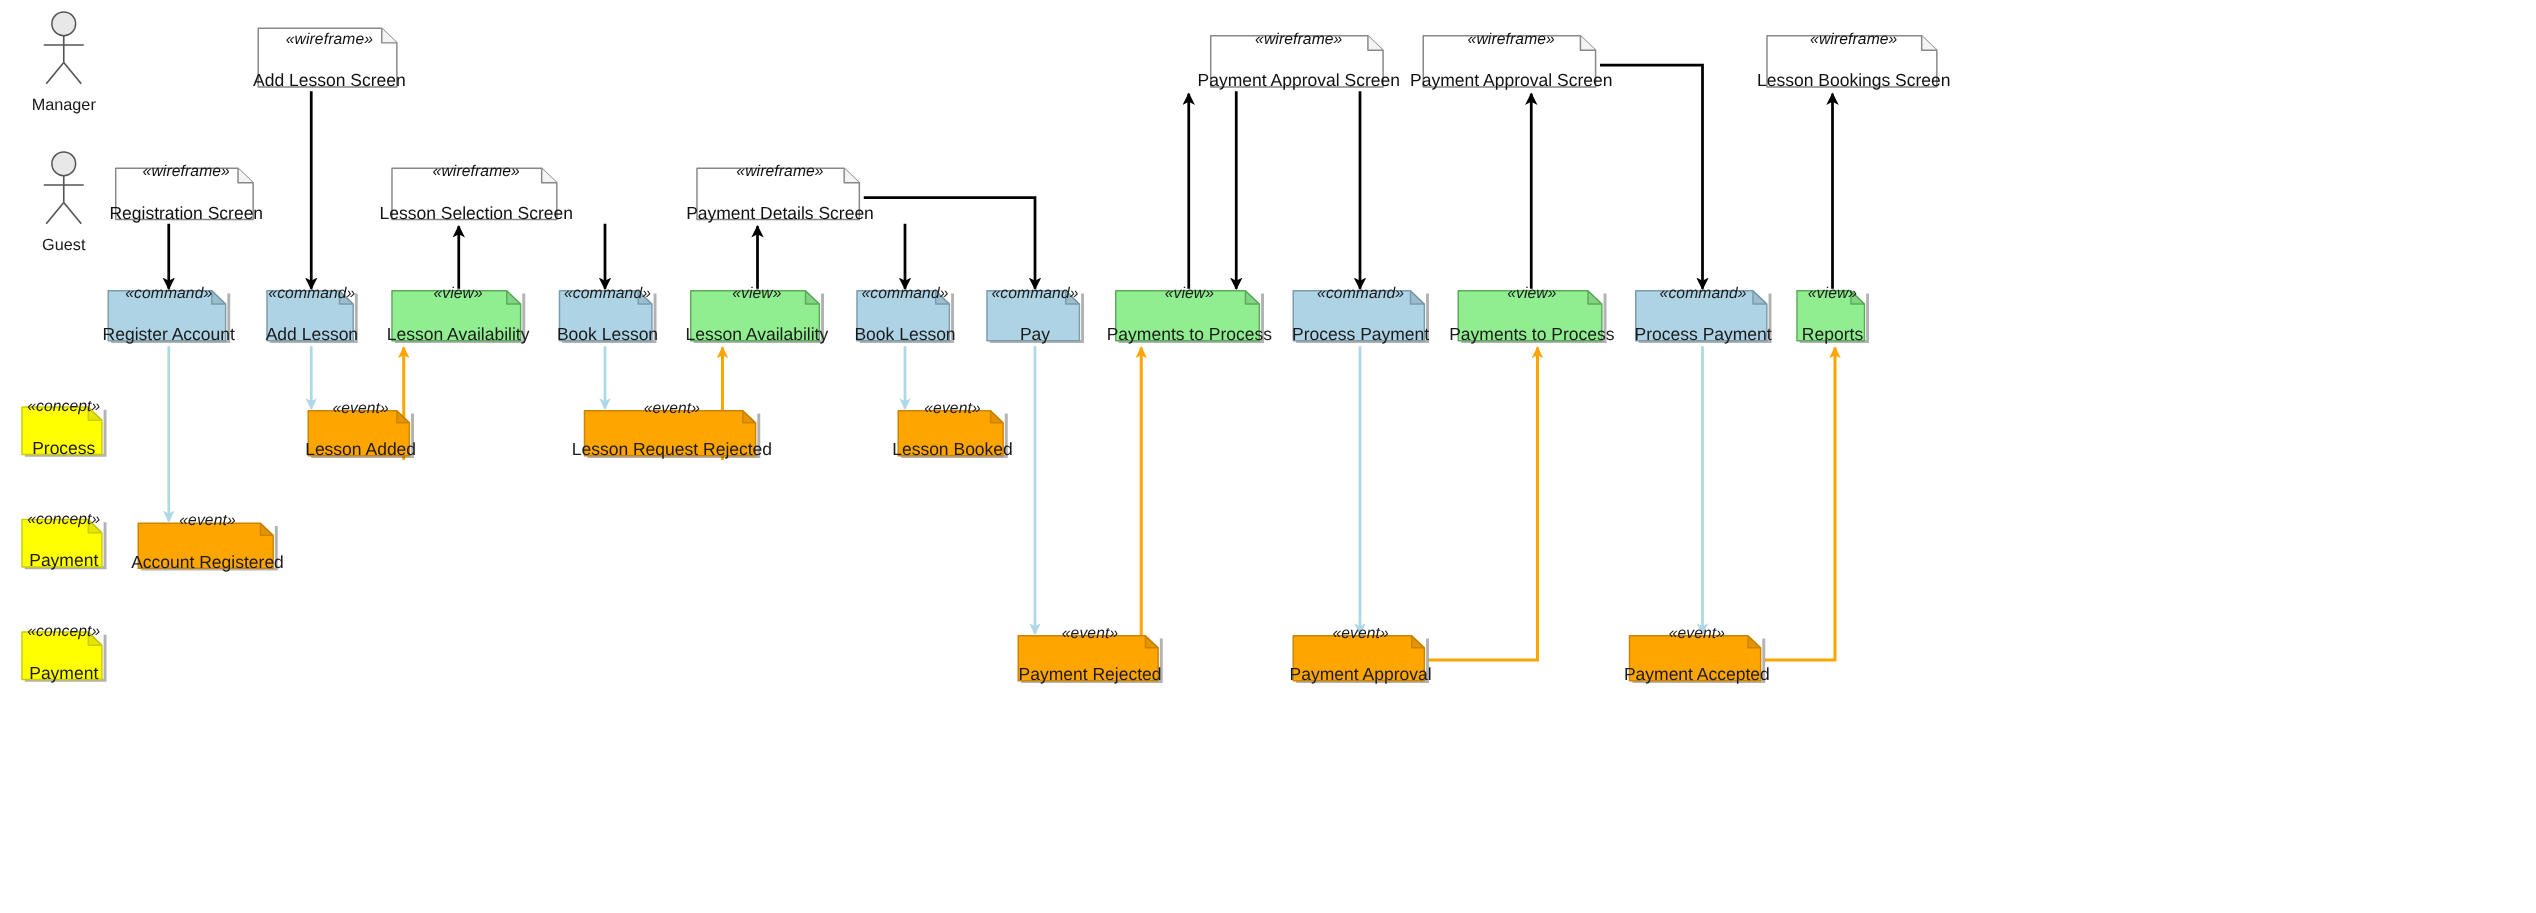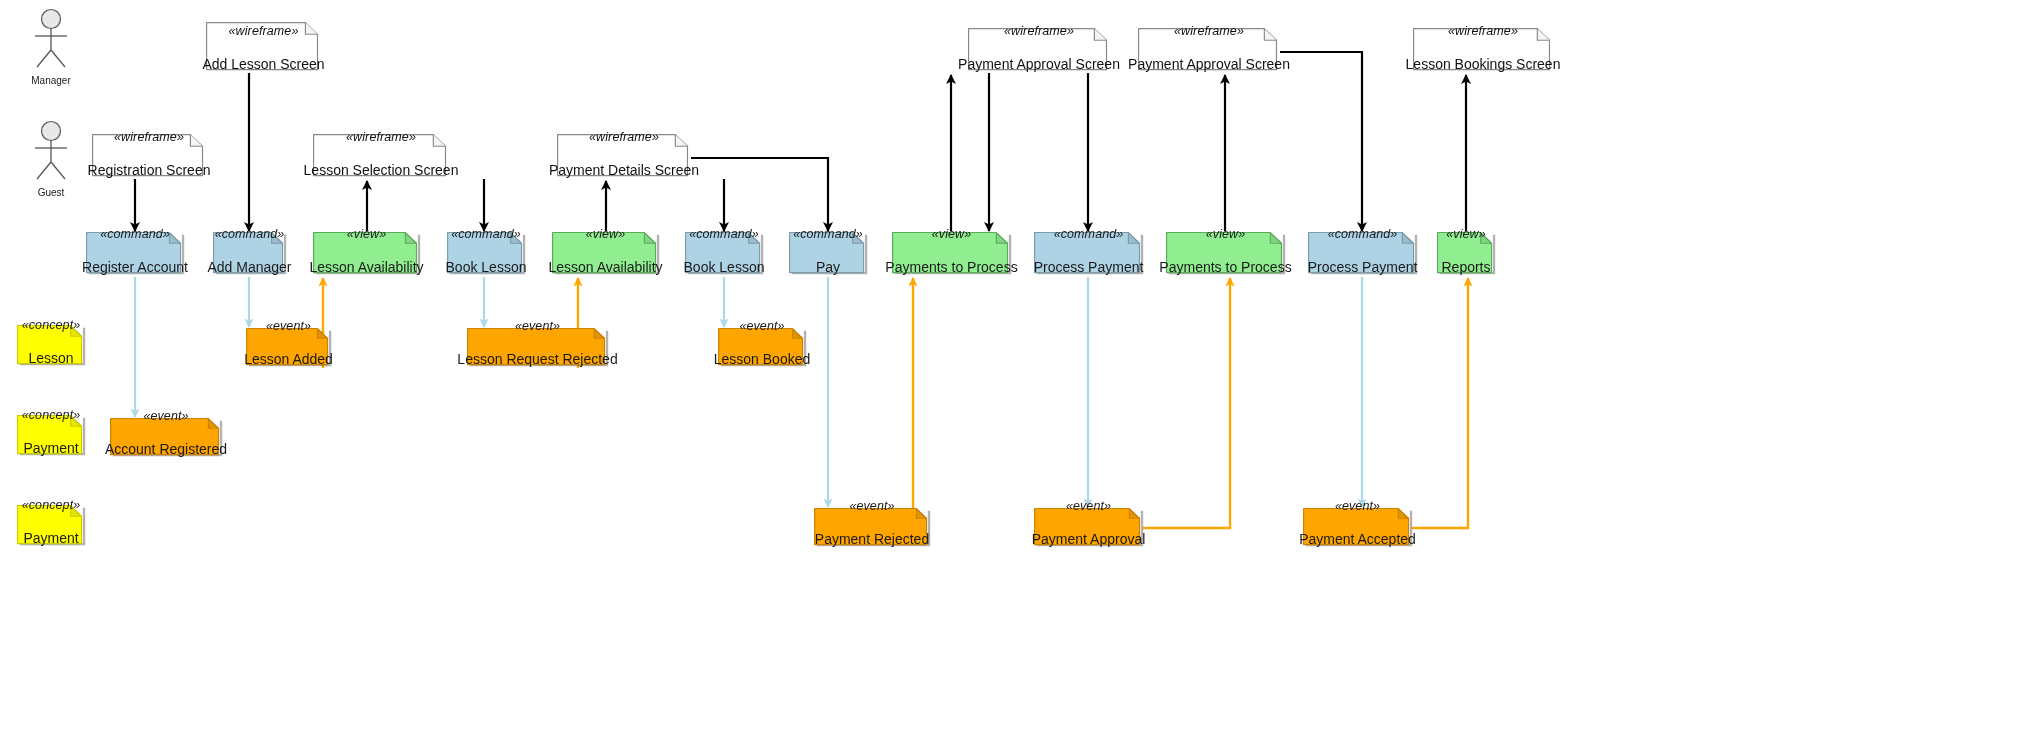"Manager" .actor .lbl { font-size: 10px -> 13px }
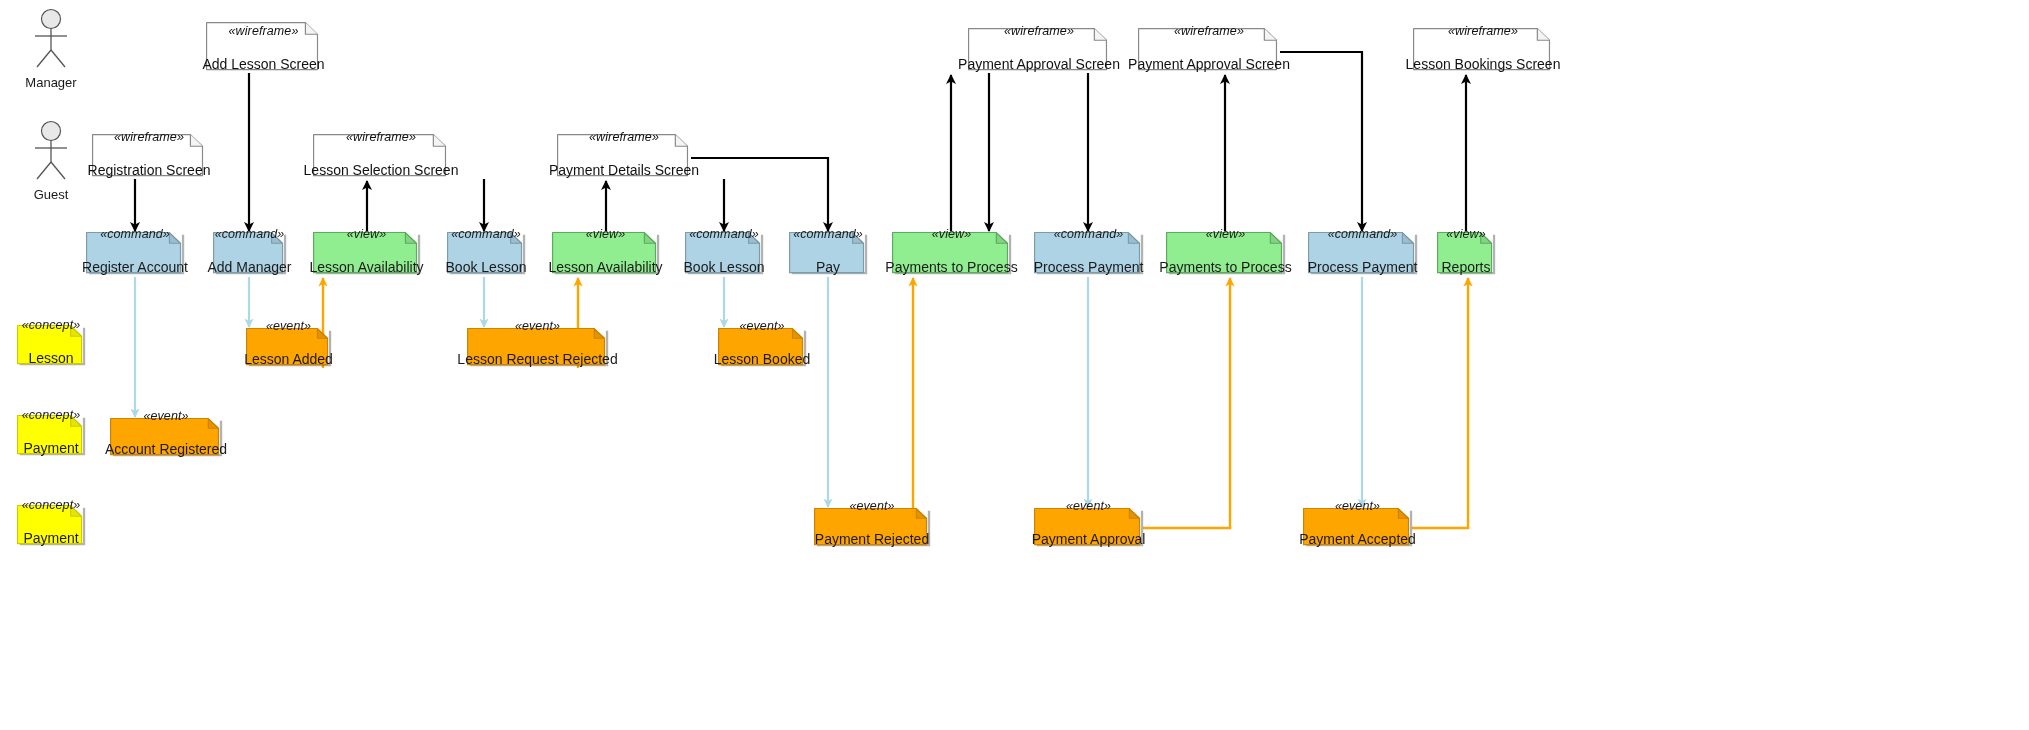"Add Manager" div.title { text: Manager -> Lesson }
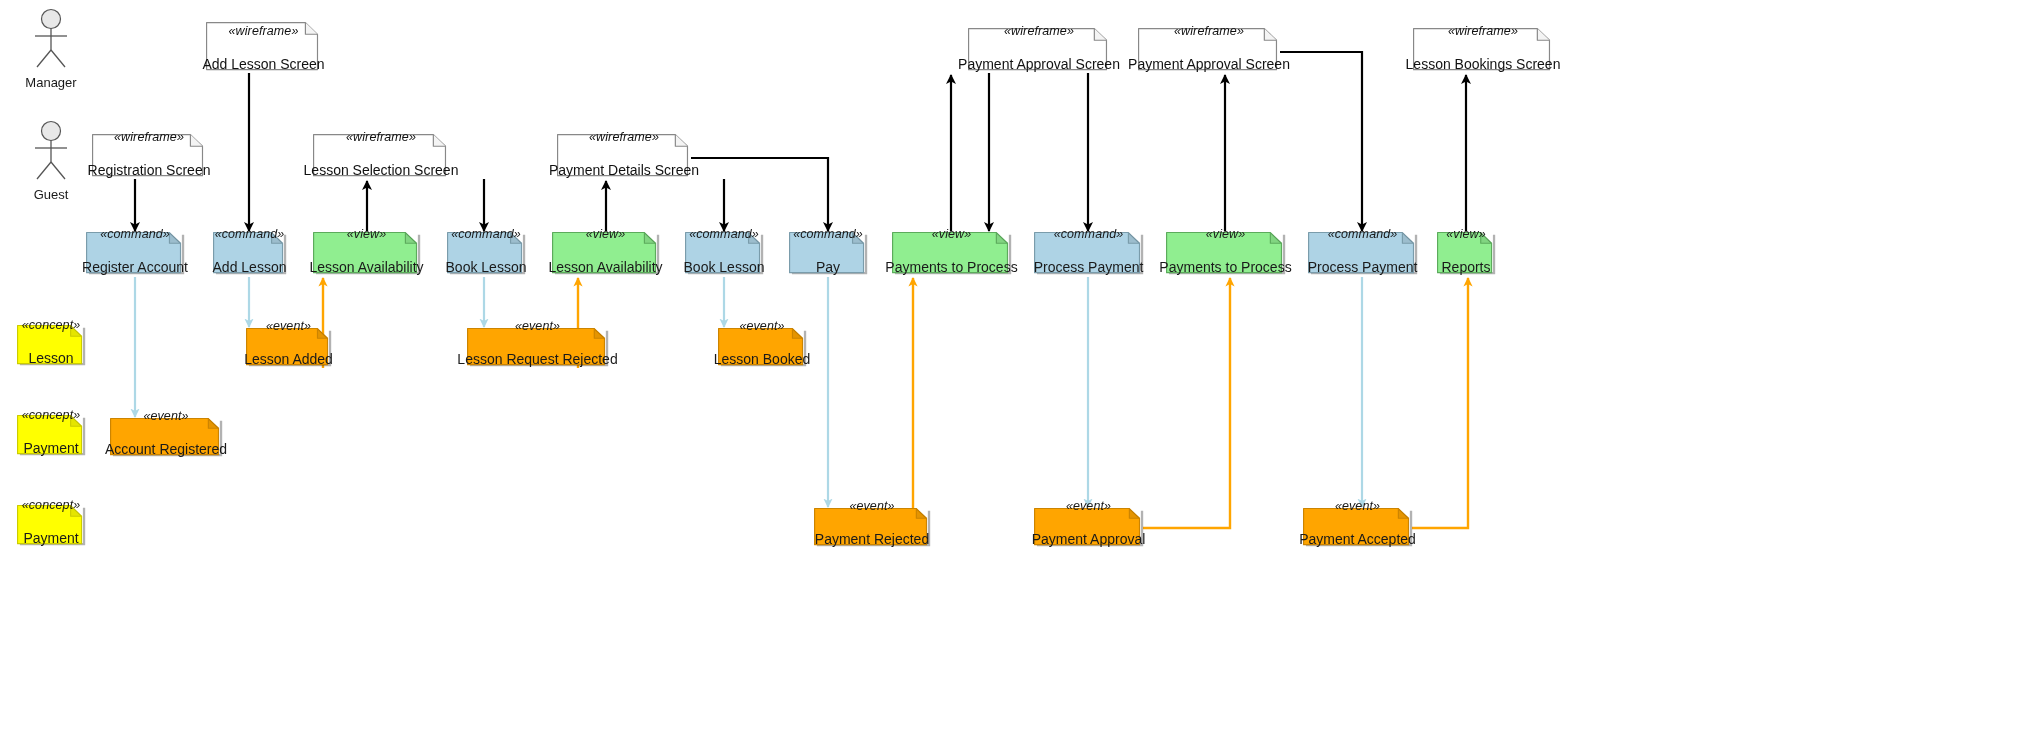"Lesson" div.title { text: Lesson -> Process }
